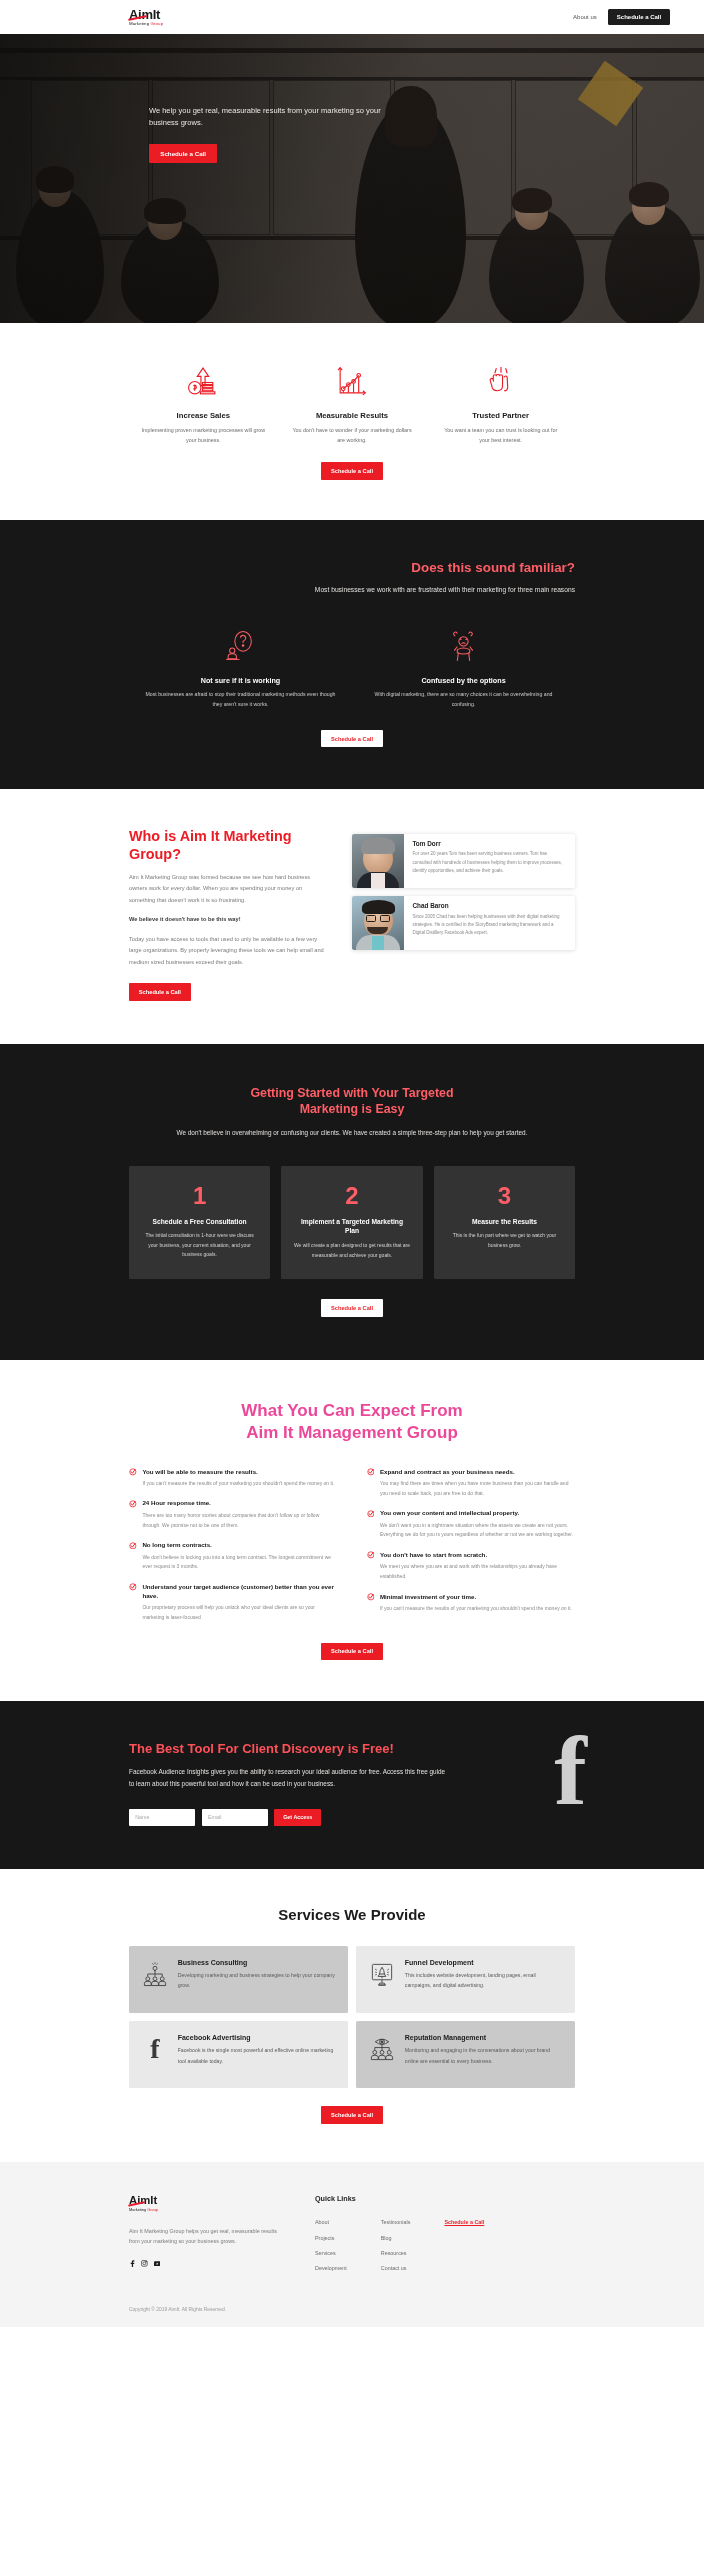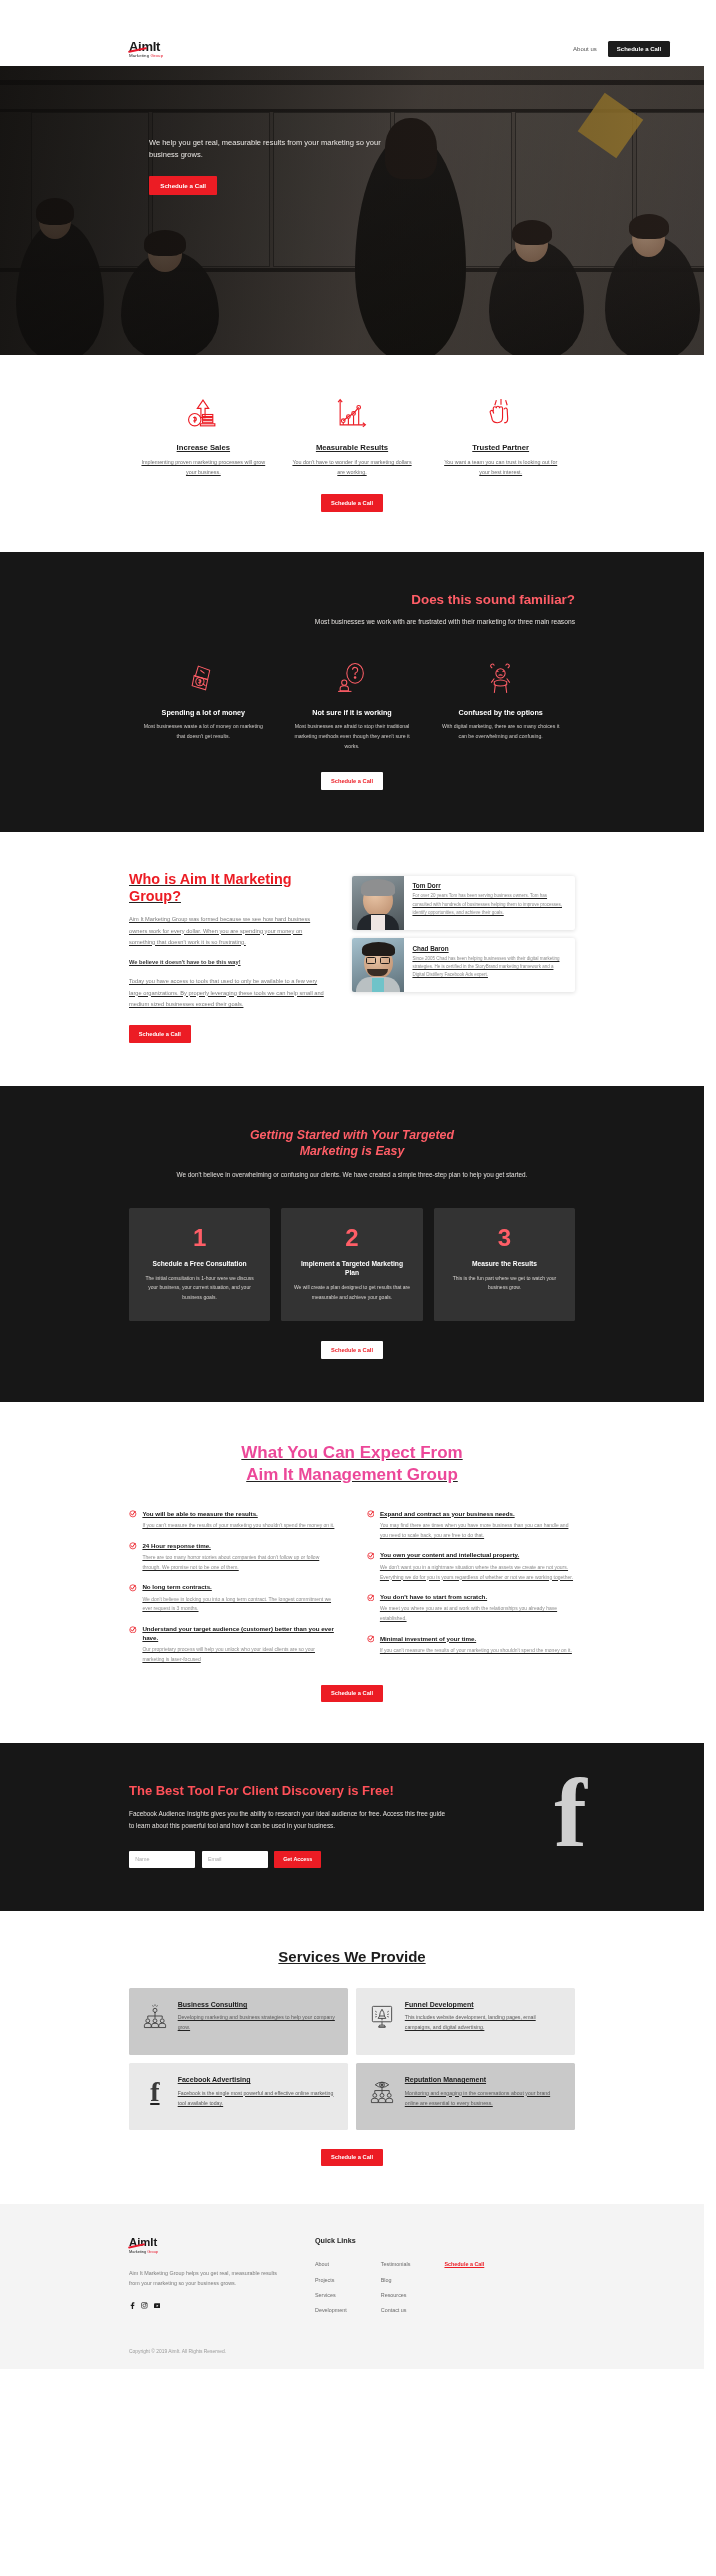"AimIt" .page { margin-top: 32px -> none }
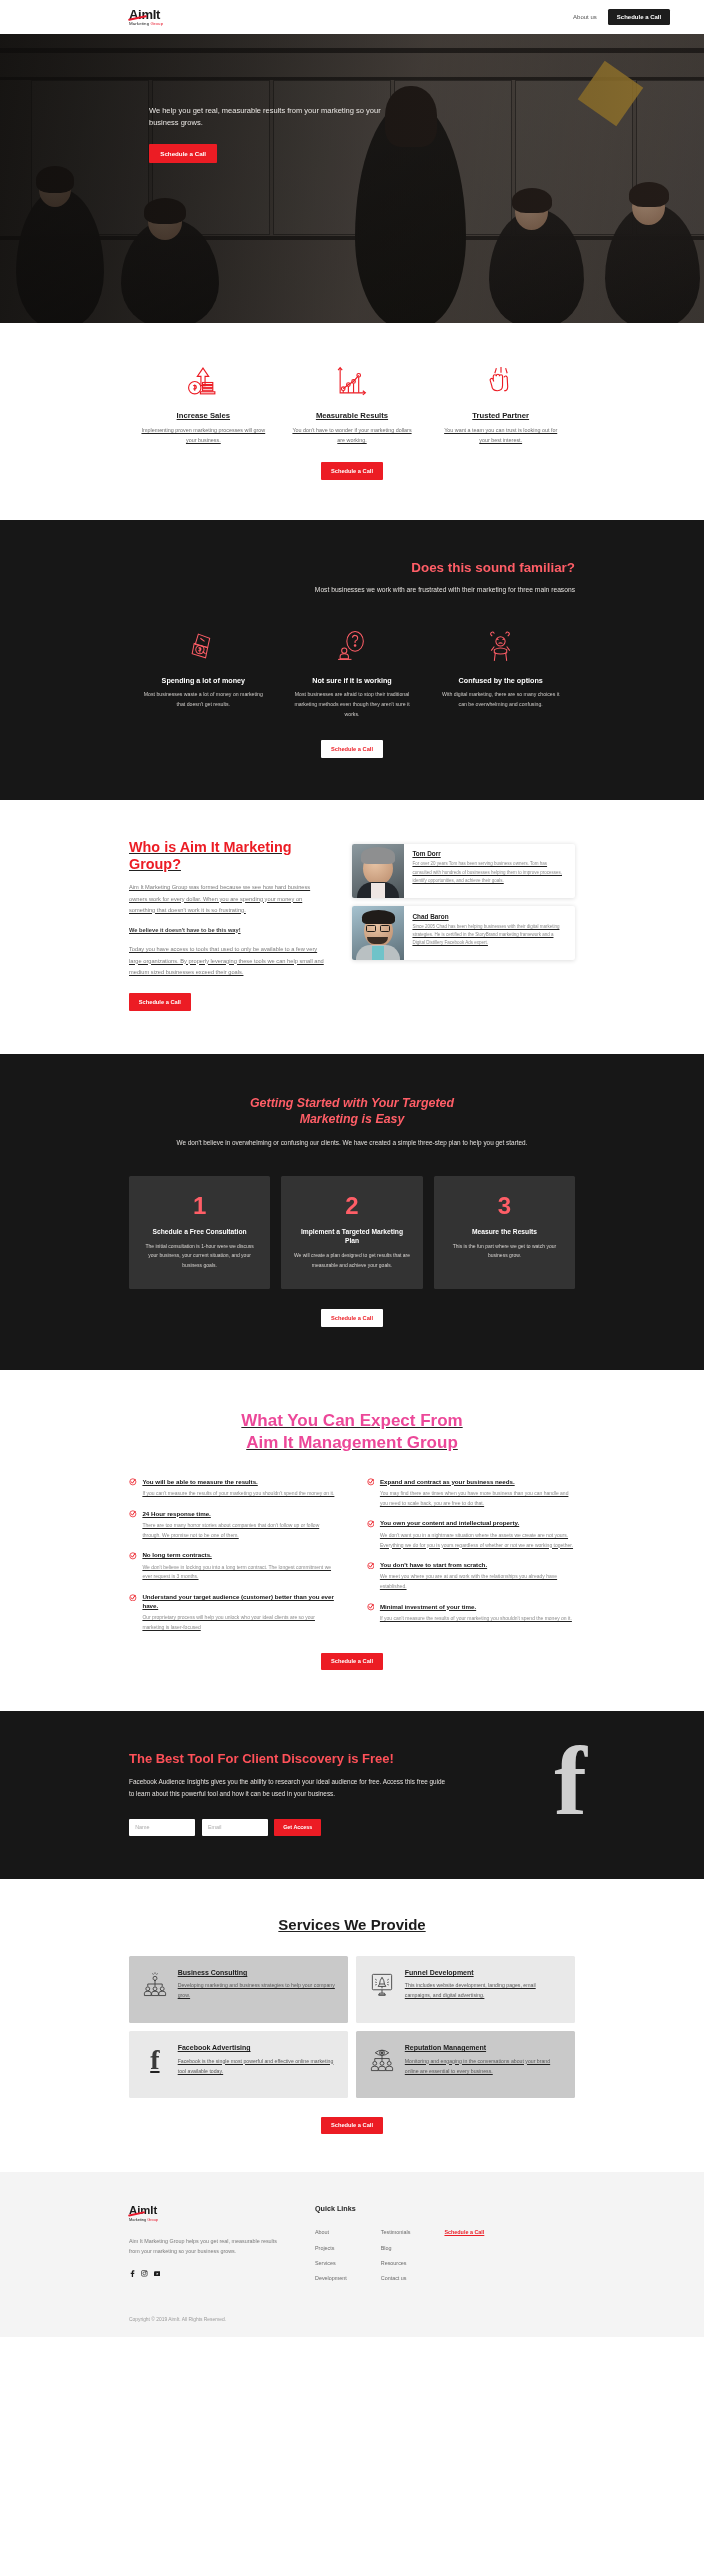"Increase Sales" .sec-white { text-decoration: underline -> none }
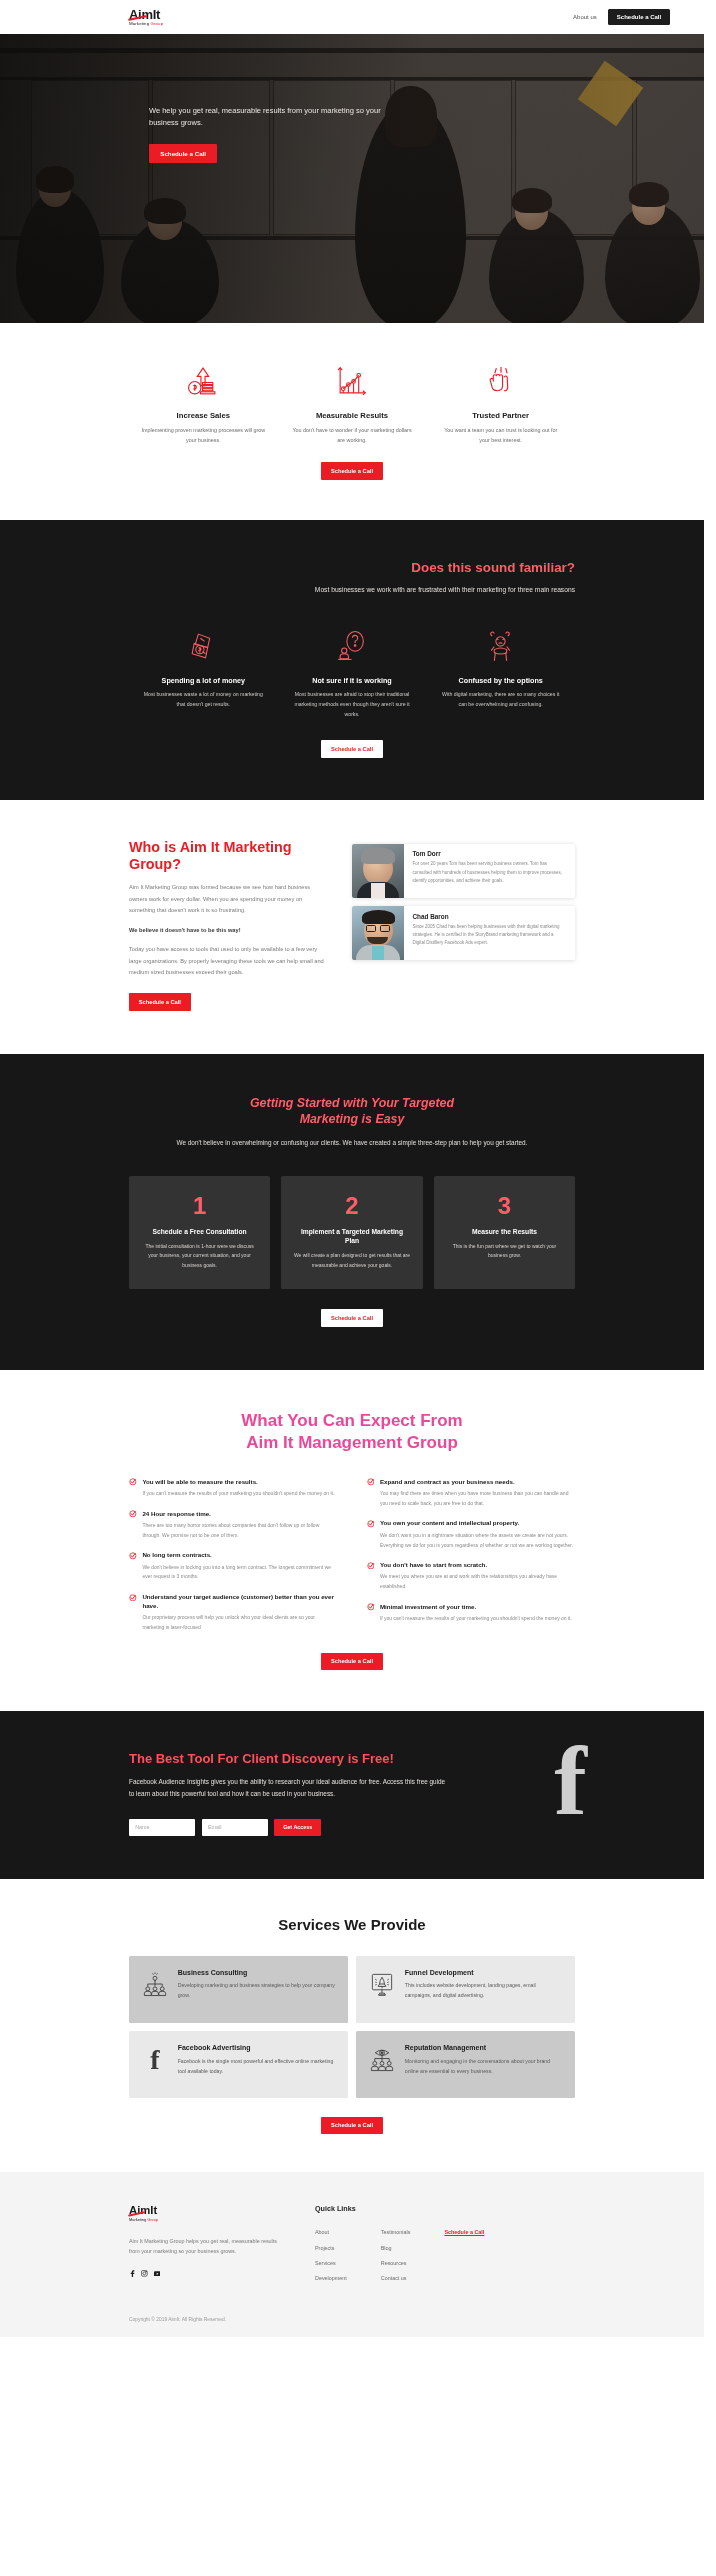"Spending a lot of money" div.pain { html: <div> <div> <svg> <path></path> <path></path> <circle></circle> <path></path> <path></path> </svg> </div> <h3>Spending a lot of money</h3> <p>Most businesses waste a lot of money on marketing that doesn't get results.</p> </div> -> none }
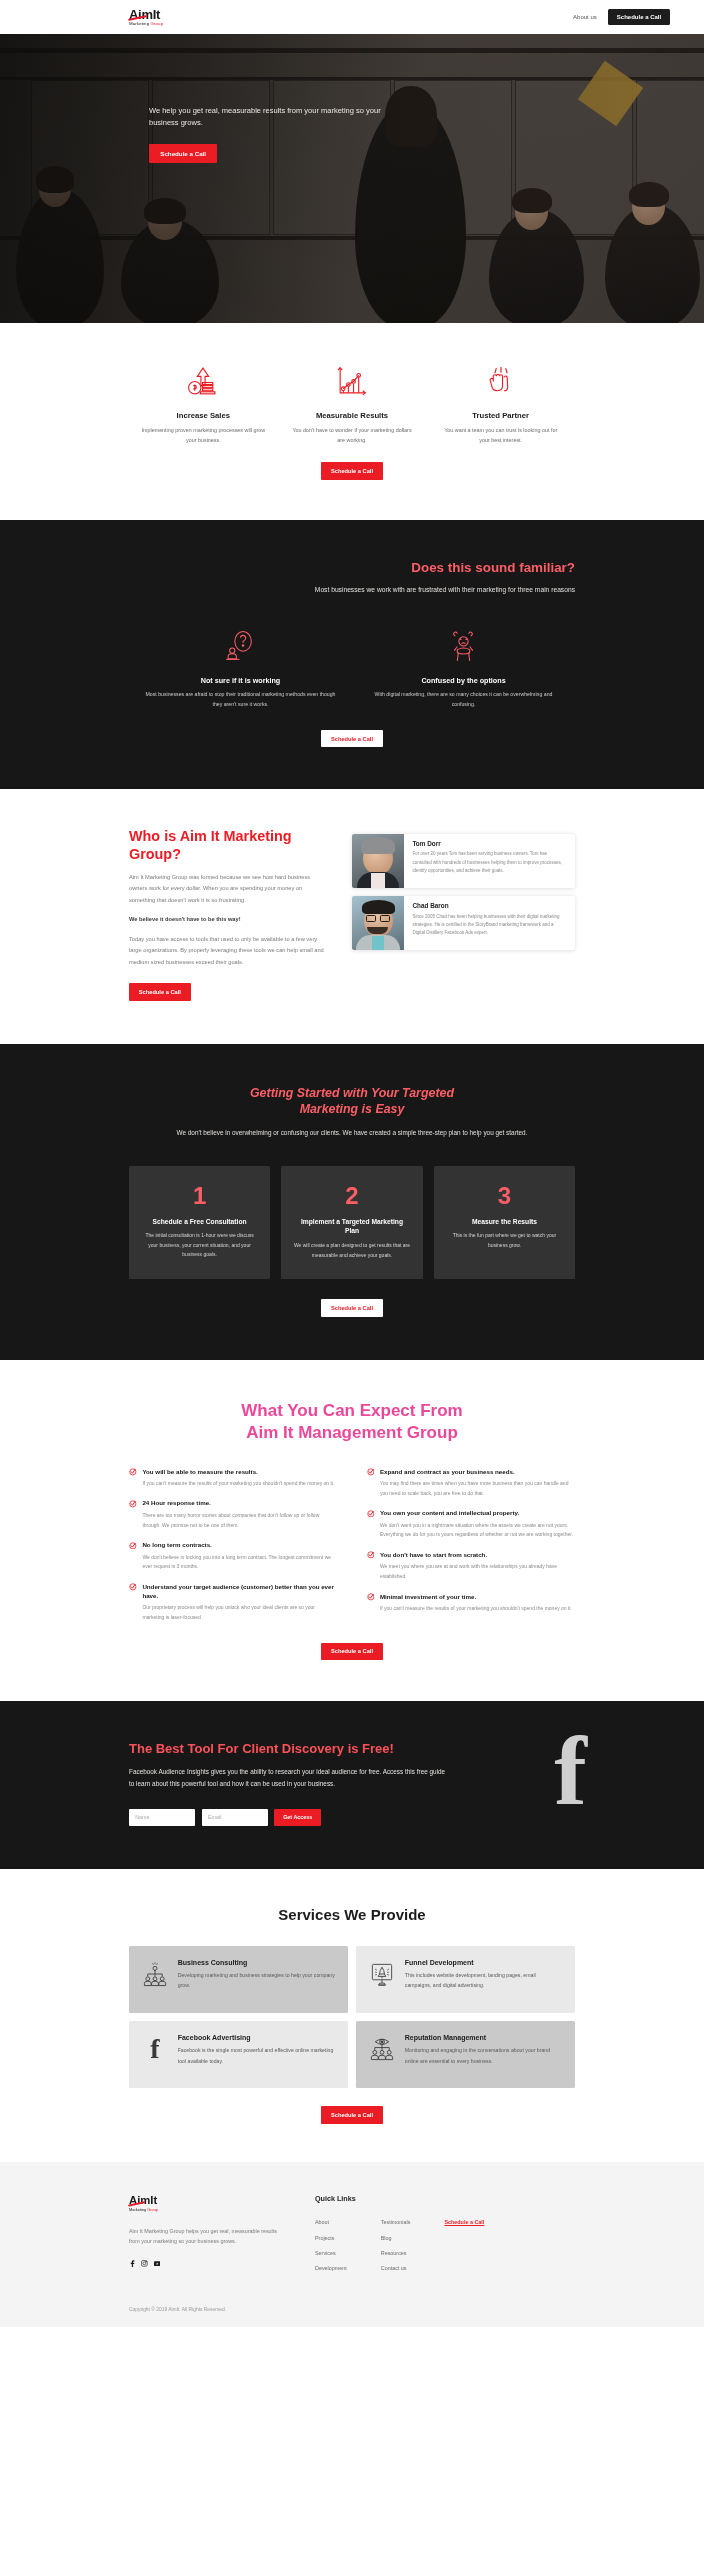"Getting Started with Your Targeted" .steps-head h2 { font-style: italic -> none }
